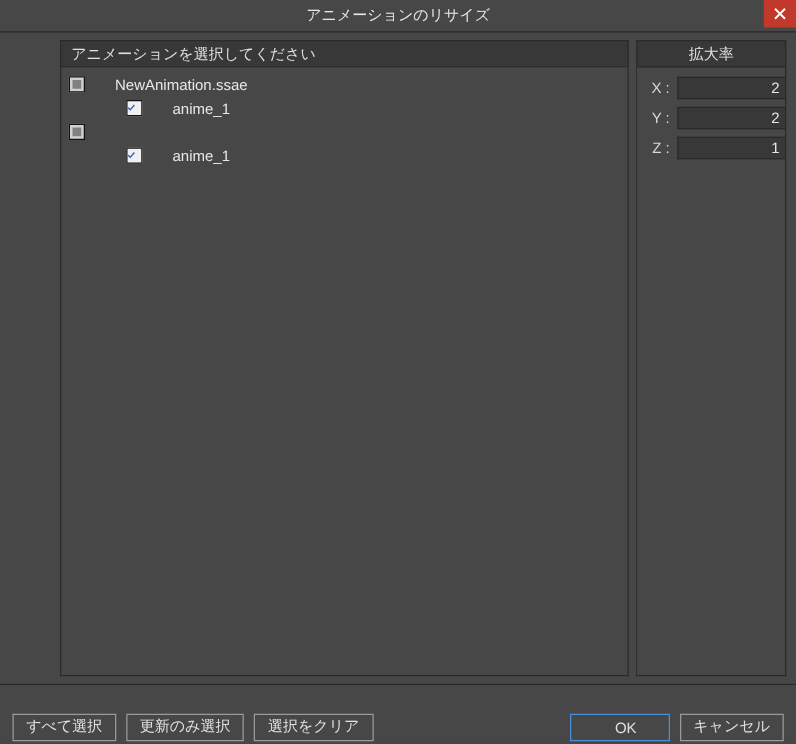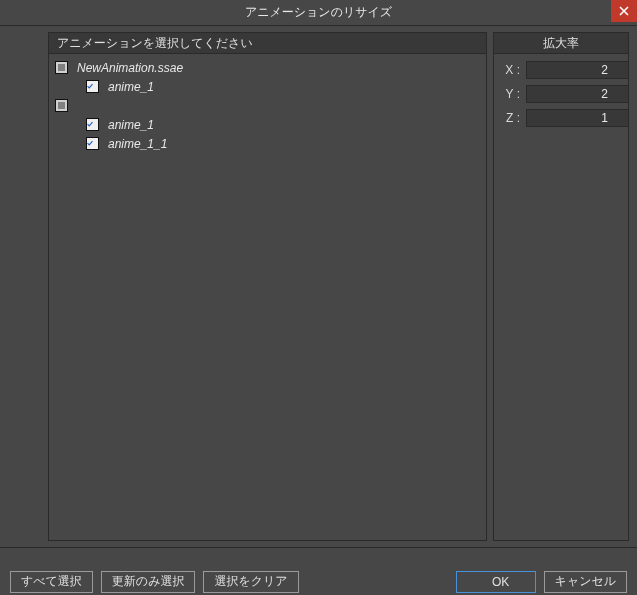"拡大率" .panel-right { width: 136px -> 120px }
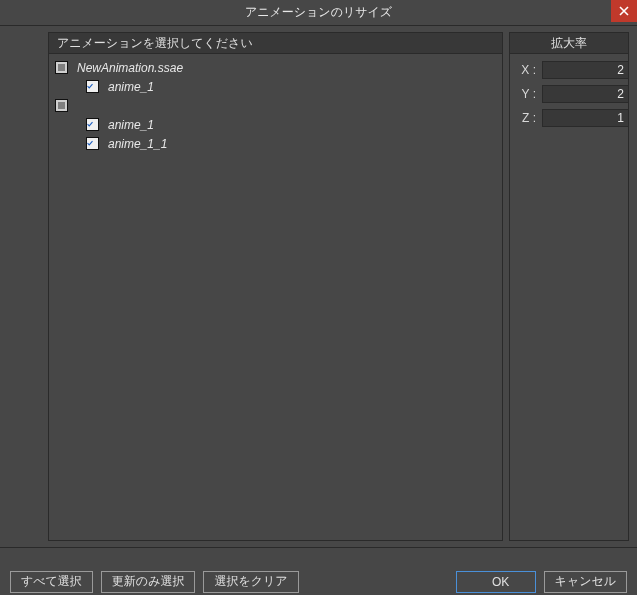"NewAnimation.ssae" .tree-row { font-style: italic -> none; gap: 9px -> 24px }
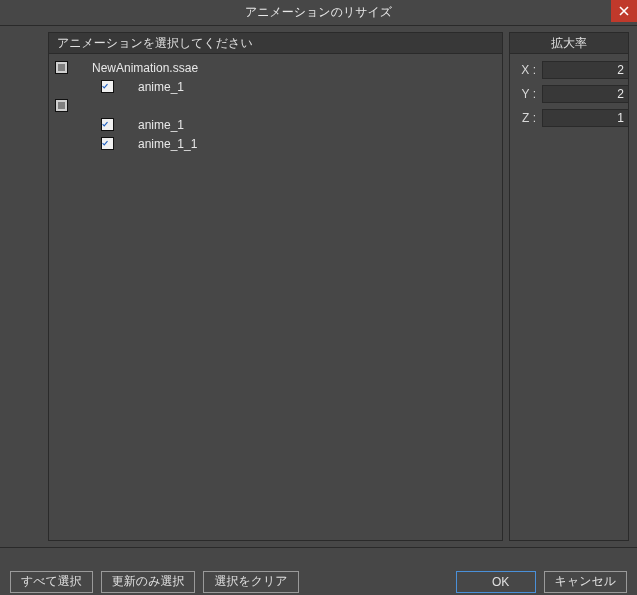"anime_1_1" div.tree-row { html: <div> <span></span> <span> <svg> <path></path> </svg> </span> <span>anime_1_1</span> </div> -> none }
